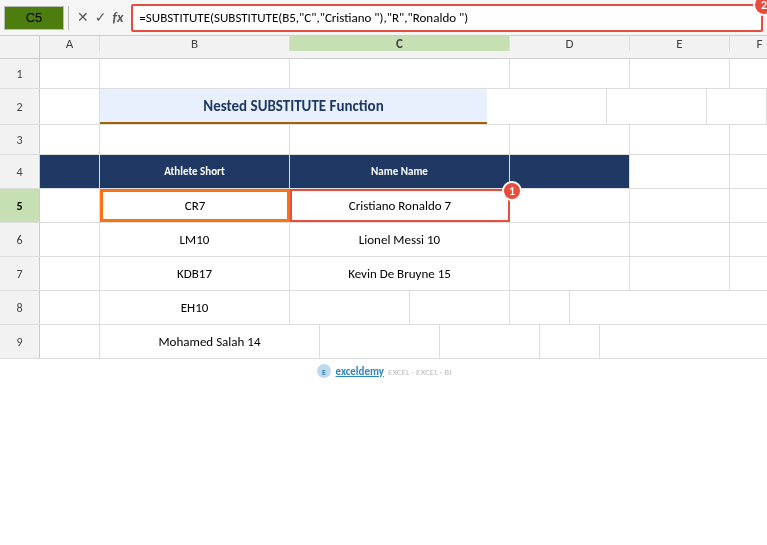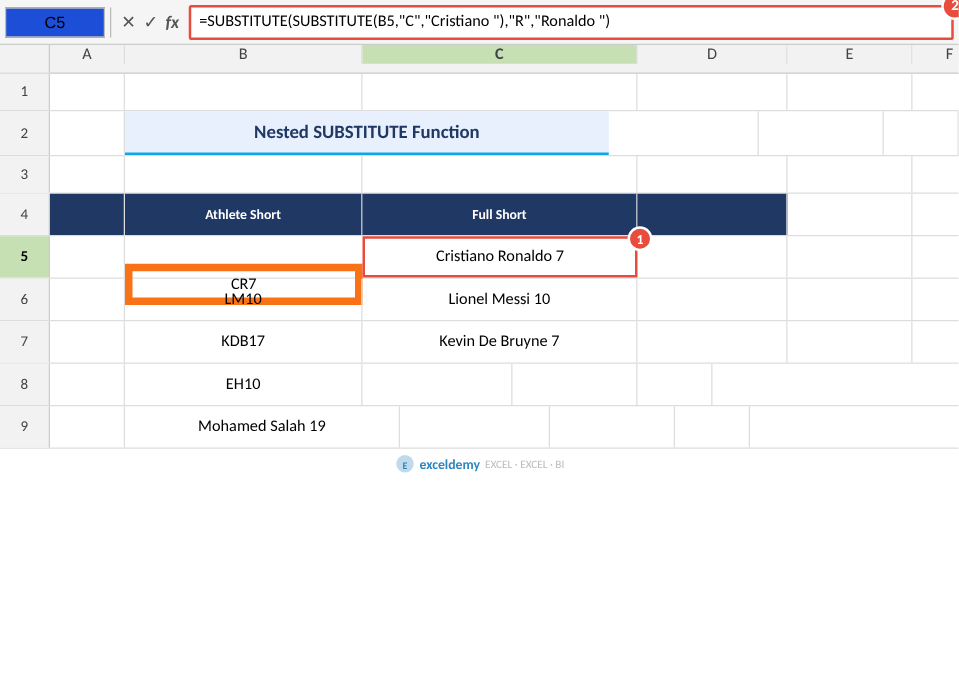"C5" .cell-ref-box { background: #1d4ed8 -> #4d7c0f; width: 80px -> 60px }
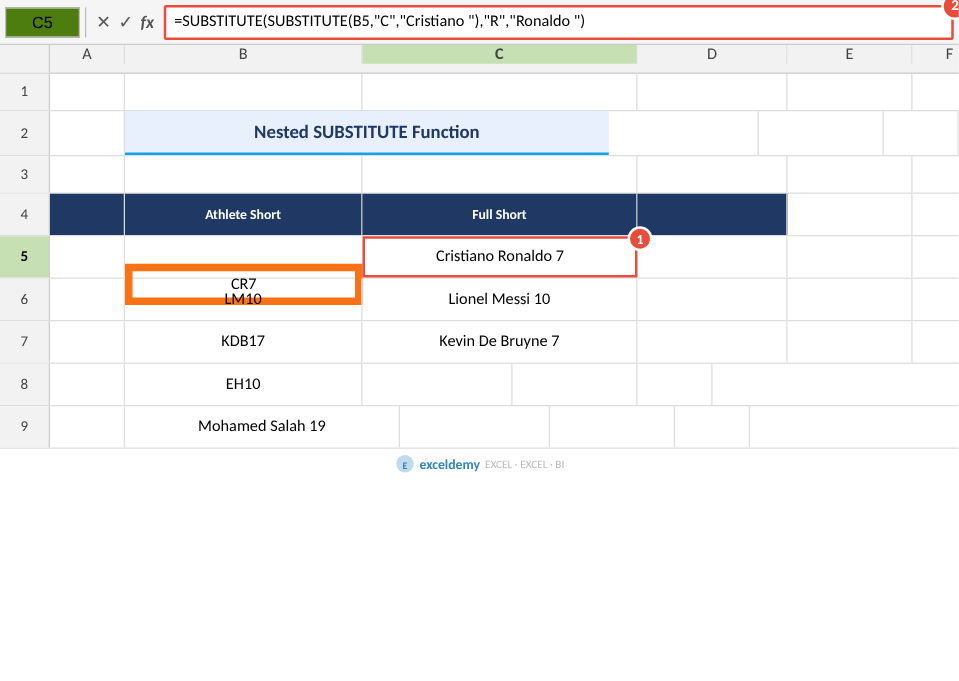"Nested SUBSTITUTE Function" .title-cell { border-bottom: 2px solid #0ea5e9 -> 2px solid #a16207 }
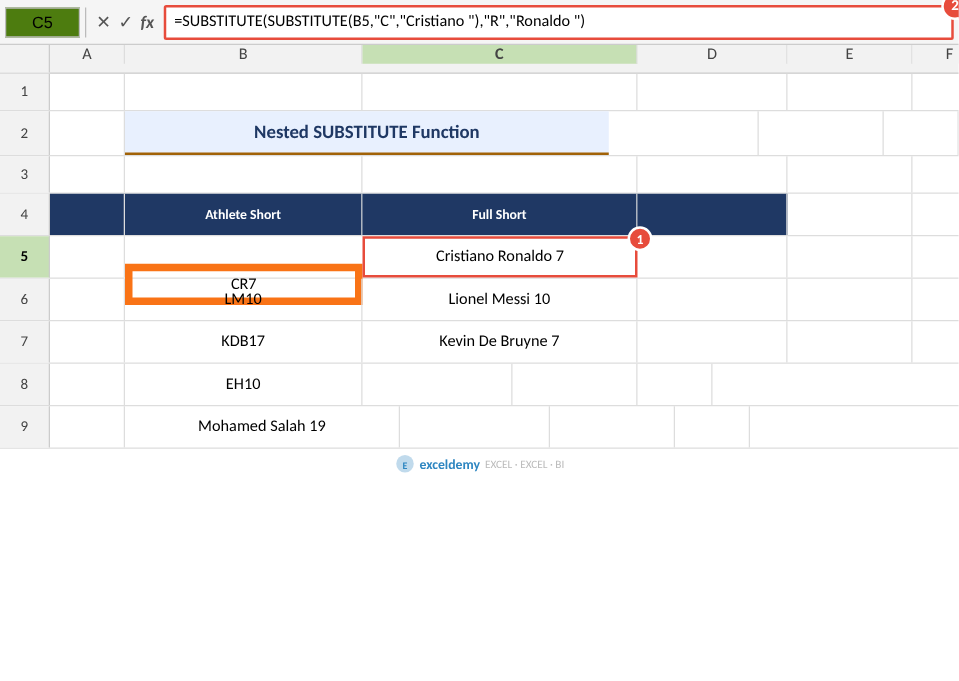"Full Short" div.cell { text: Full Short -> Name Name }
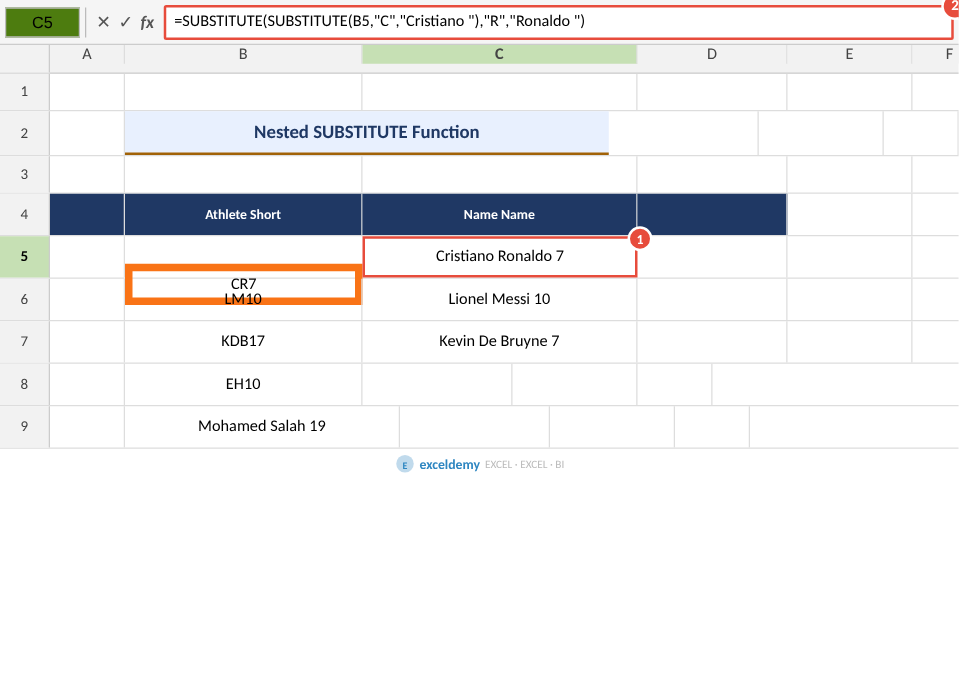"CR7" .row5-b { border: 6px solid #f97316 -> 3px solid #f97316; margin-top: 22px -> none }
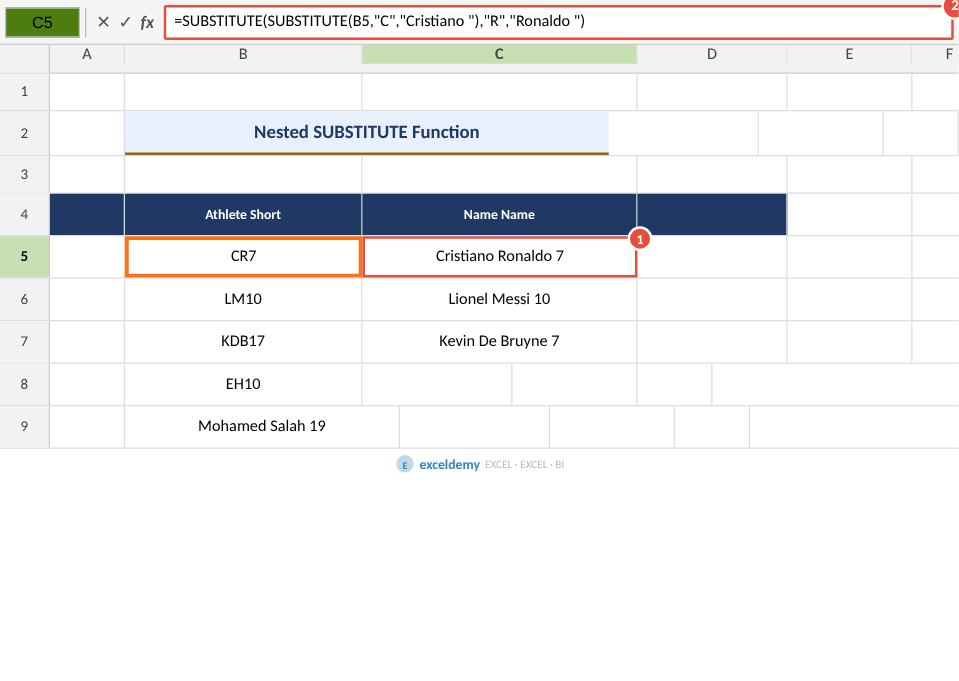"Kevin De Bruyne 7" div.cell { text: 7 -> 15 }
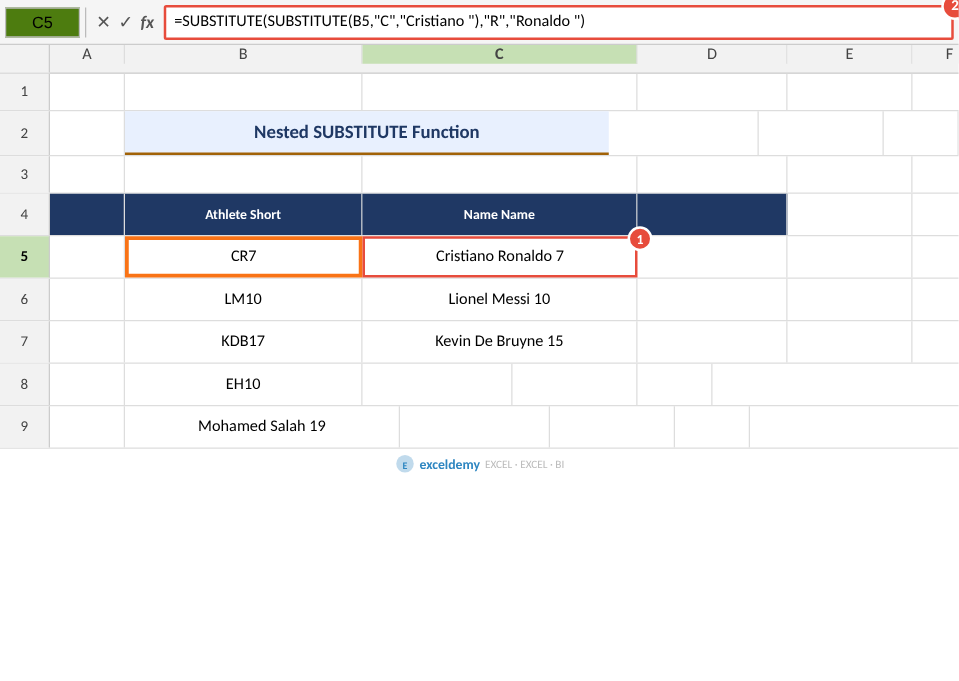"Mohamed Salah 19" div.cell { text: 19 -> 14 }
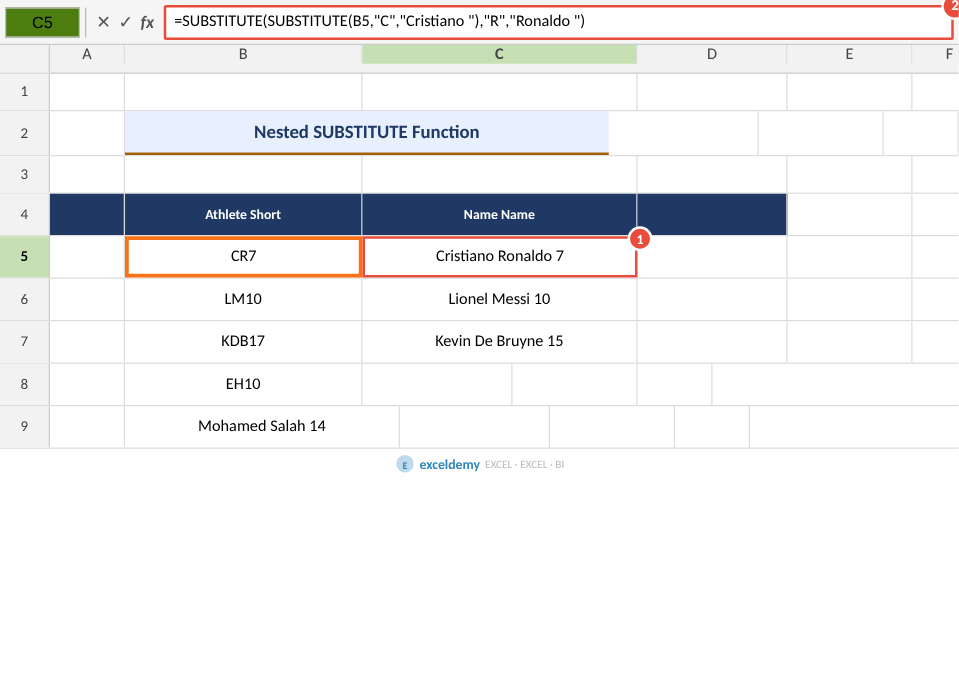"exceldemy" .watermark-logo { text-decoration: none -> underline }
